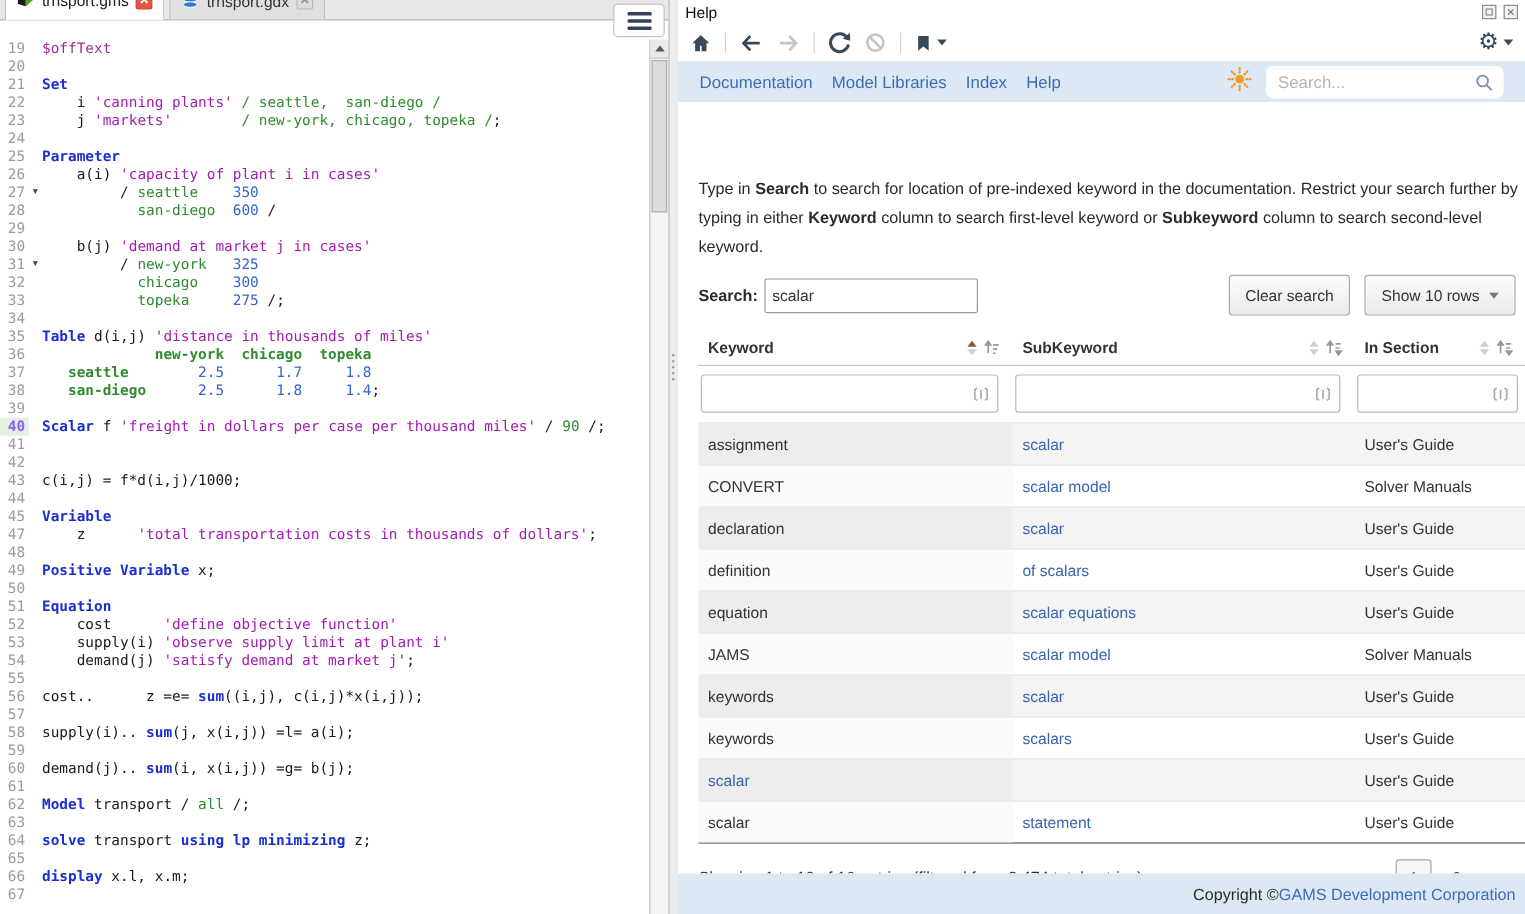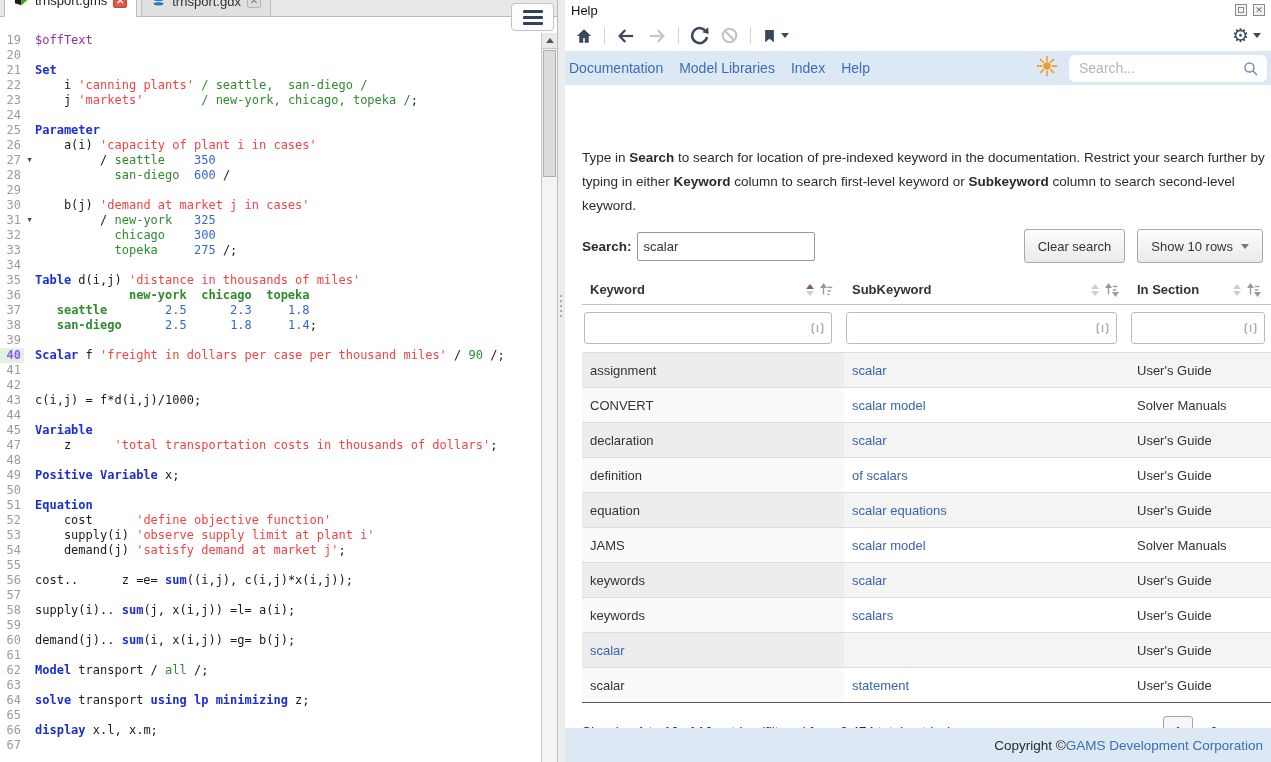"Documentation" .help-navbar { padding: 0 4px -> 0 18px }
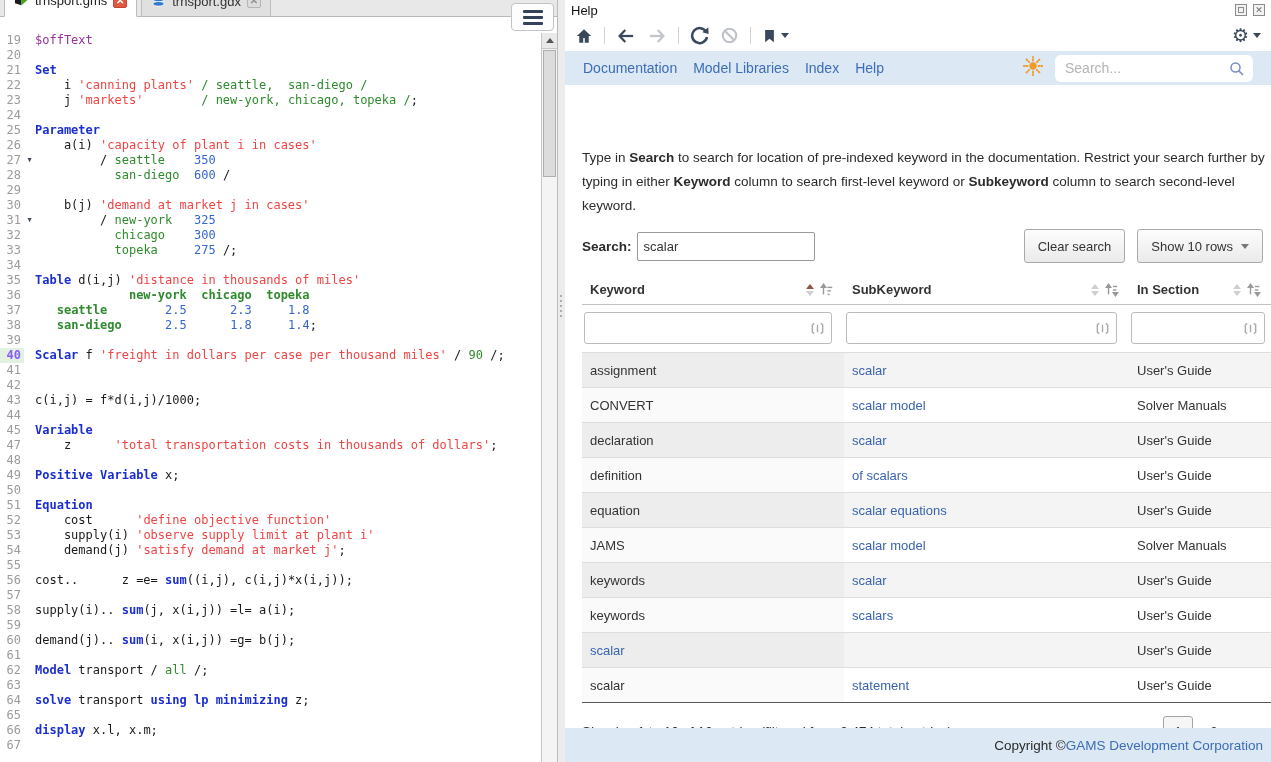"'canning plants'" .str { color: #ef4444 -> #a21caf }
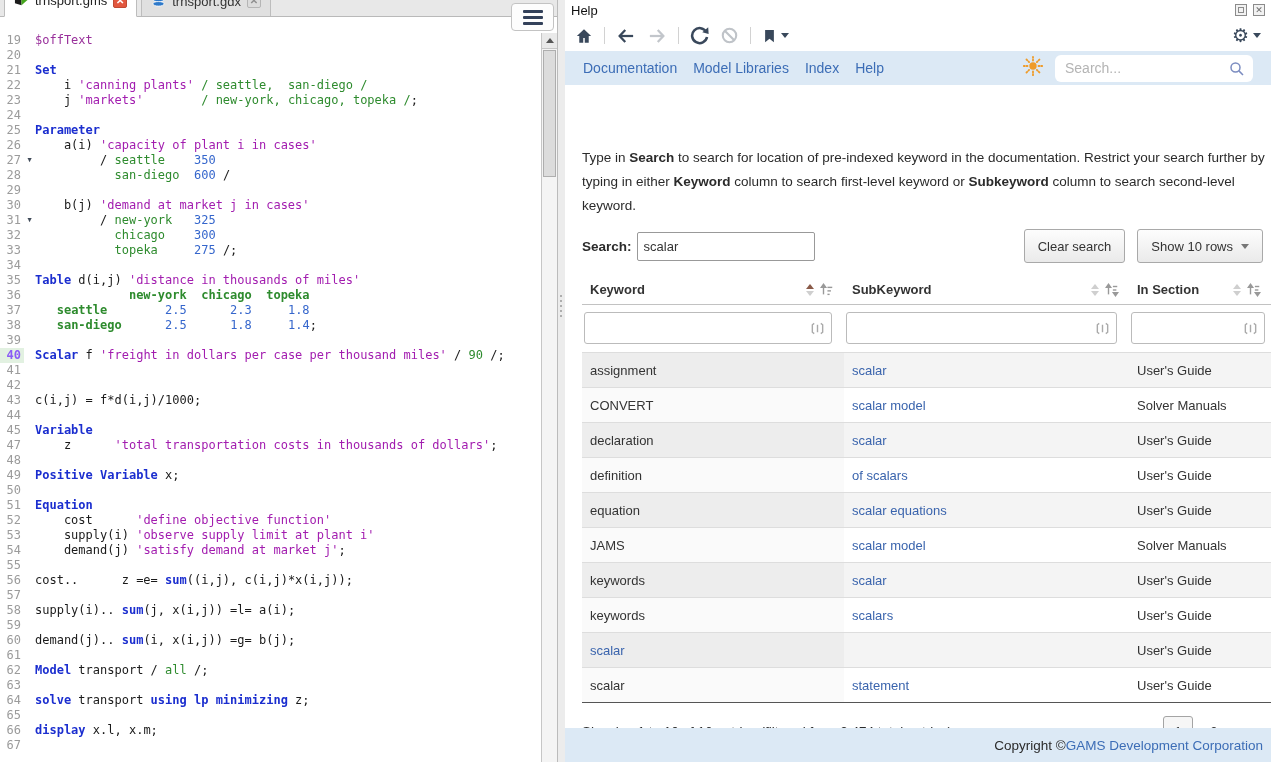"2.3" span.num { text: 2.3 -> 1.7 }
